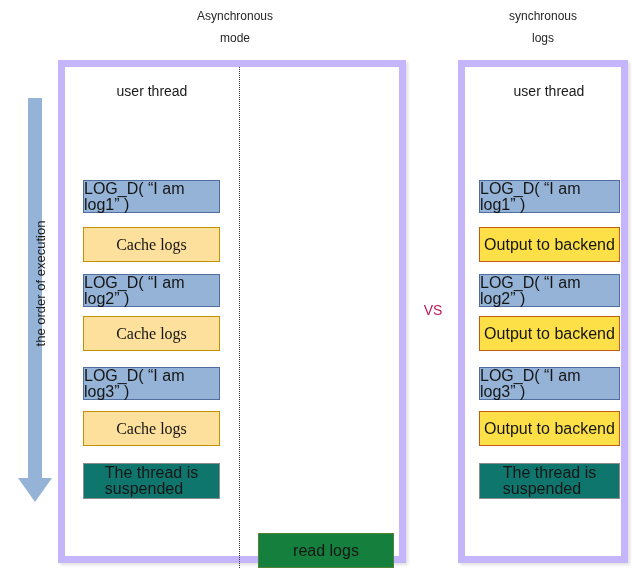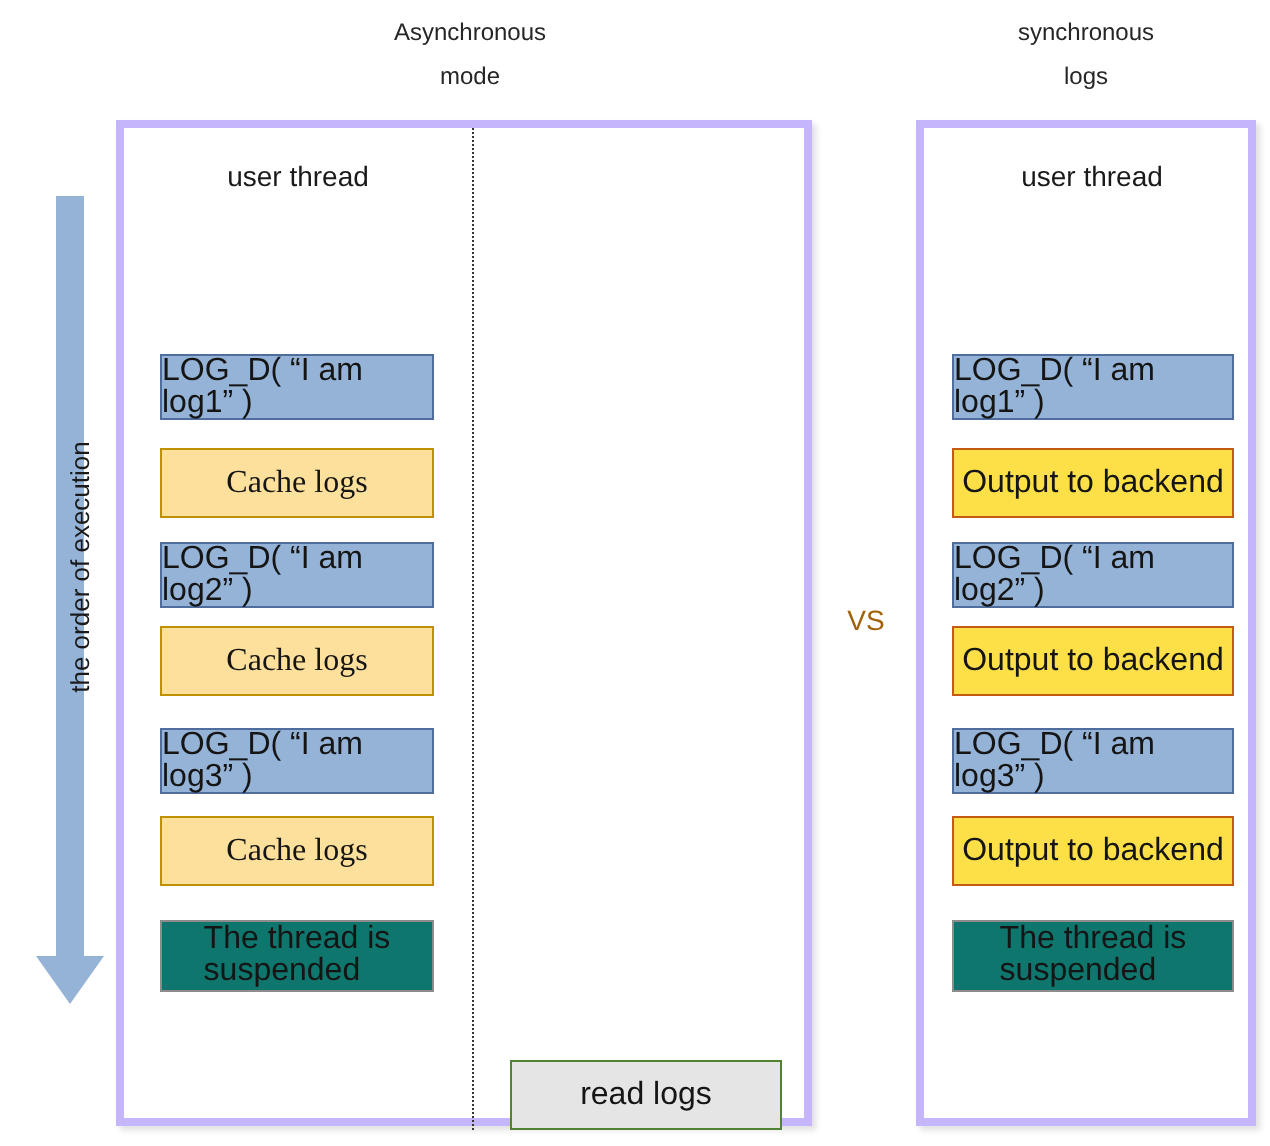"user thread" .panel { border: 4px solid #c4b5fd -> 7px solid #c4b5fd }
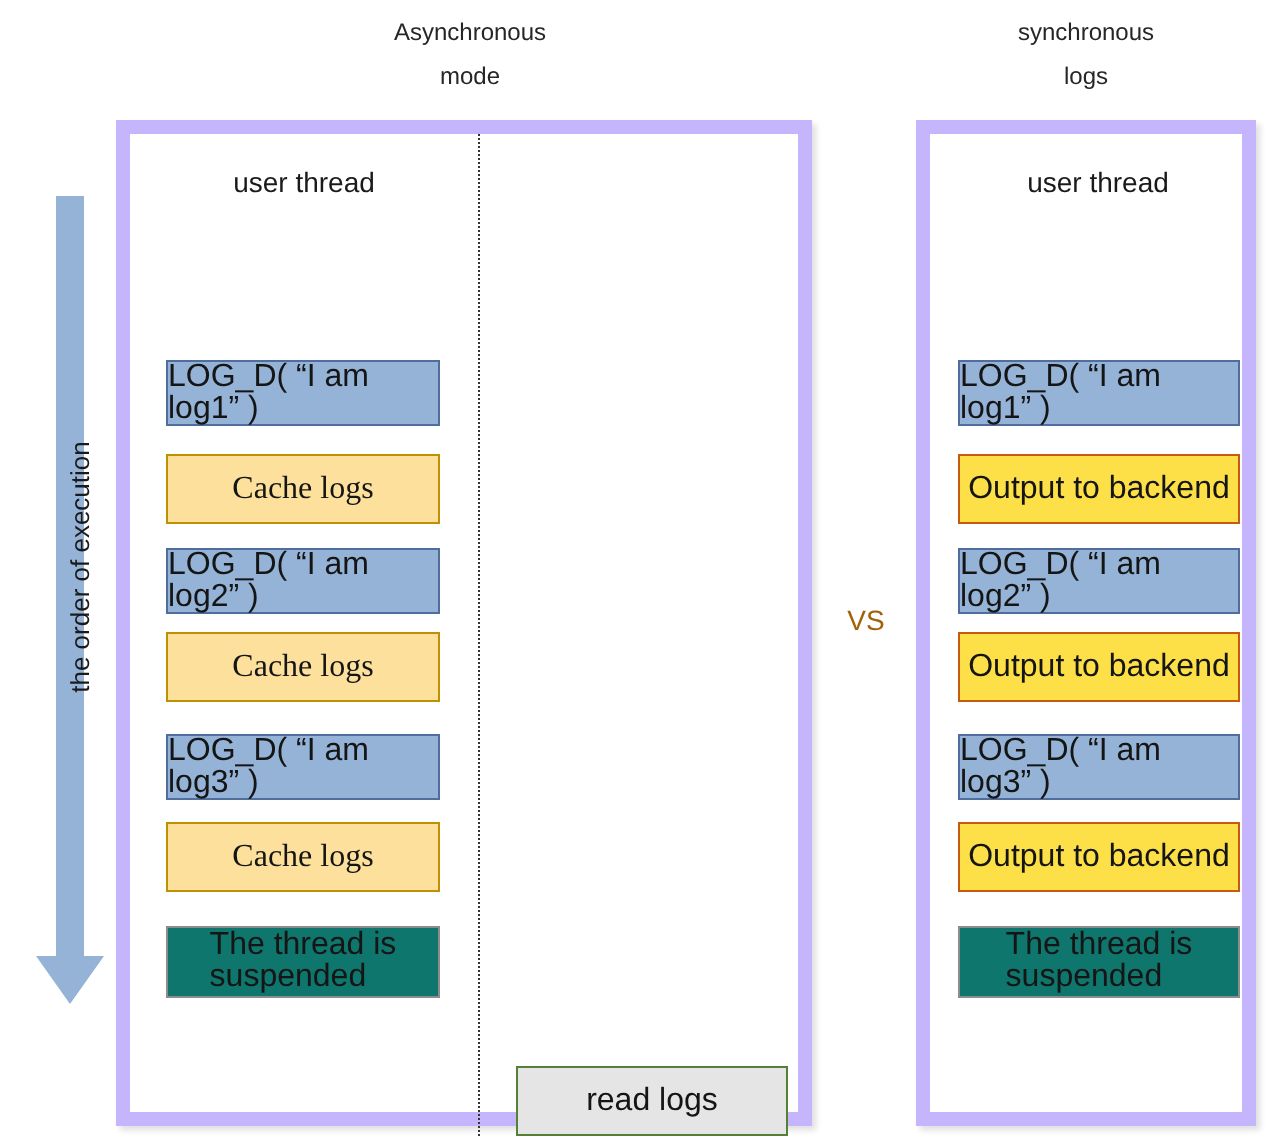"VS" #vs-label { color: #a16207 -> #be185d }
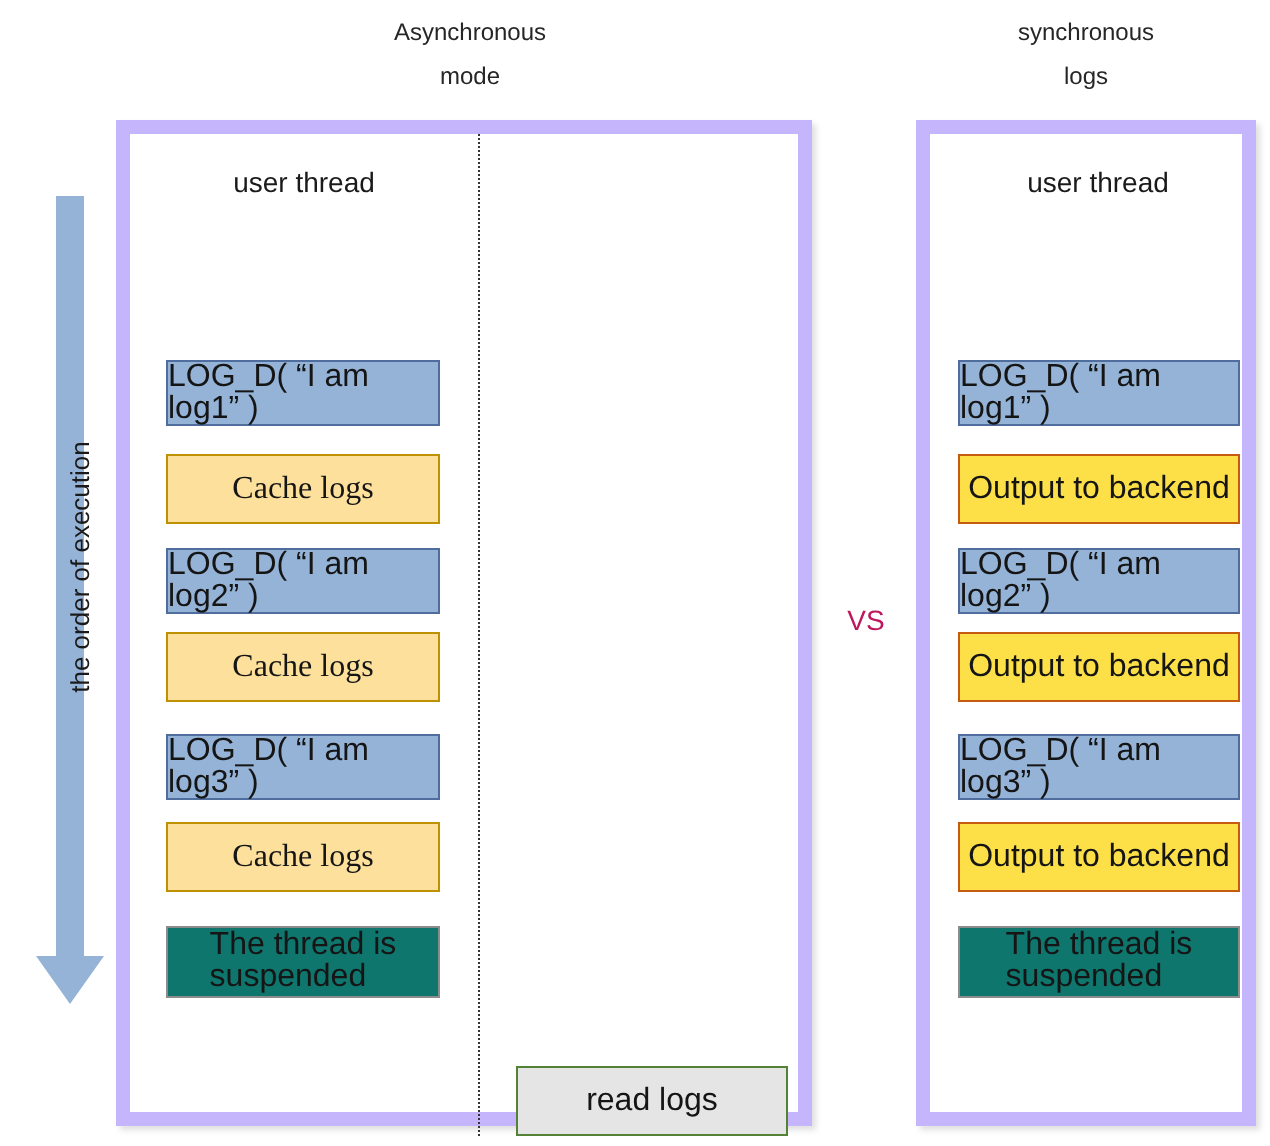"read logs" .step.green { background: #e5e5e5 -> #15803d }
